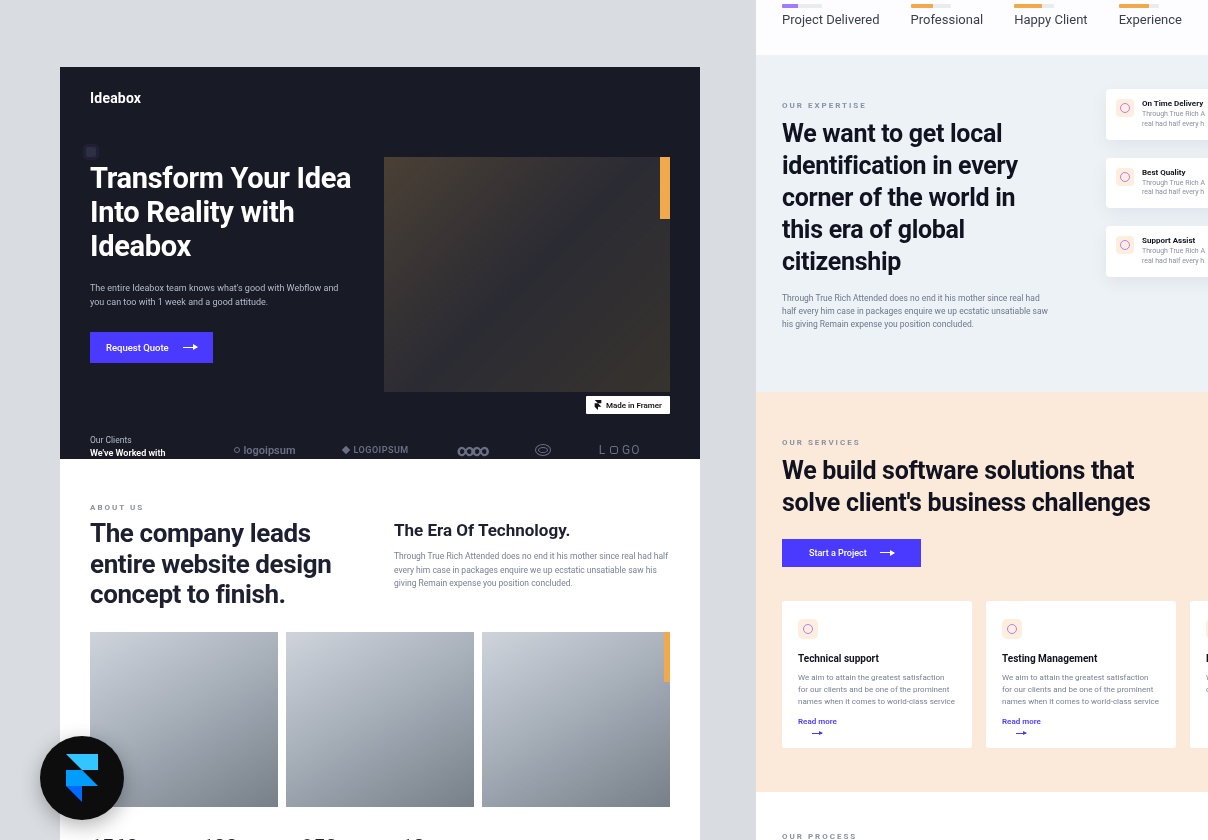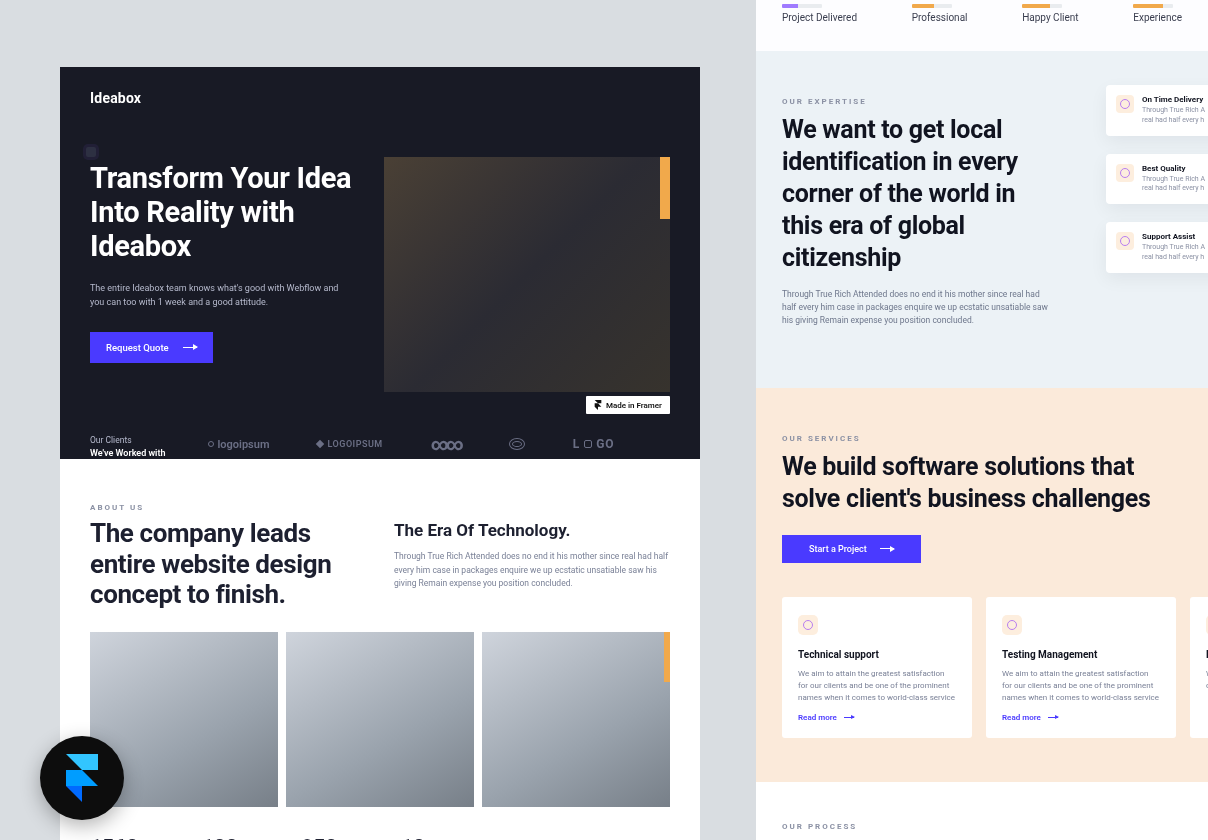"Project Delivered" .ministat { font-size: 10px -> 13px }
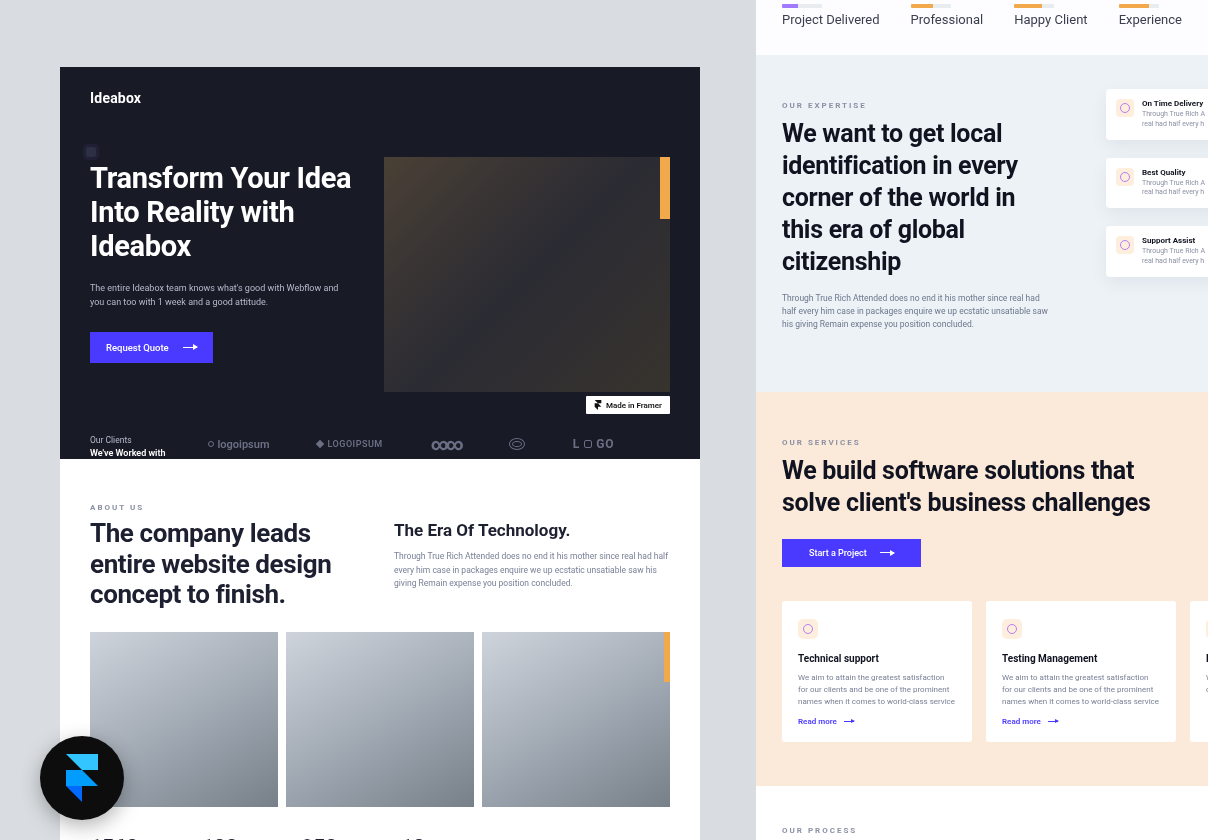"Our Clients" .clients-row { align-items: flex-start -> flex-end; gap: 42px -> 68px }
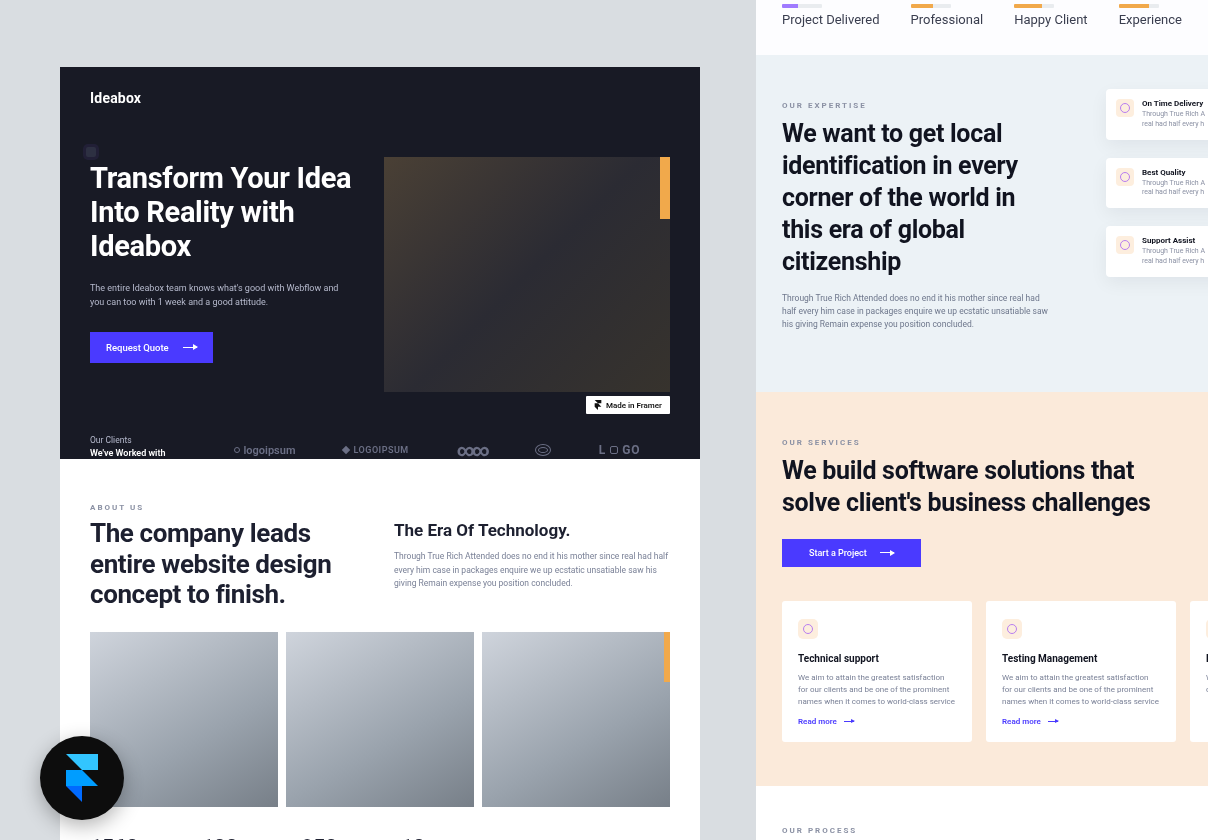"L GO" span.logo-gray { font-weight: 700 -> 400 }
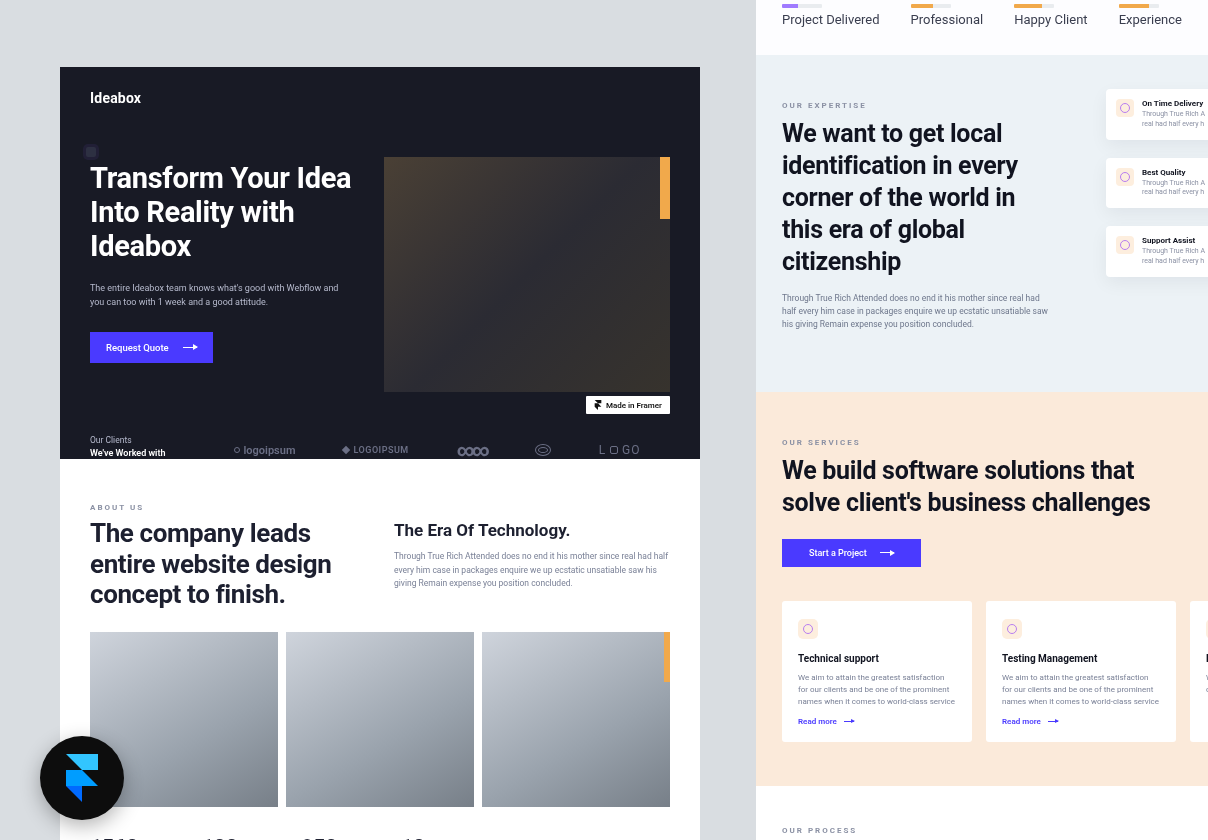"Read more" .read-more { flex-direction: none -> column }
